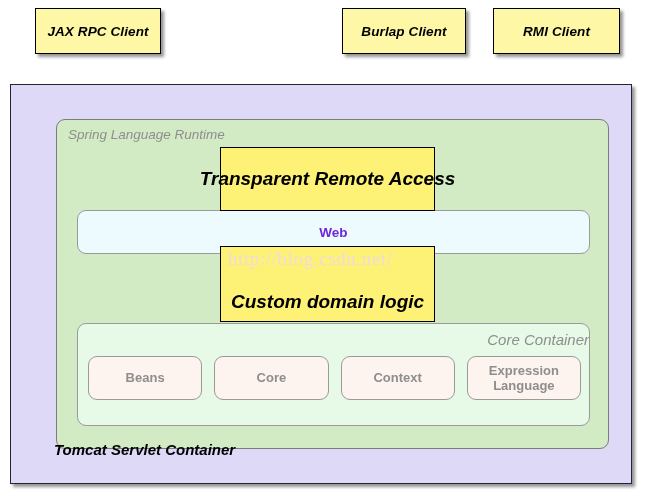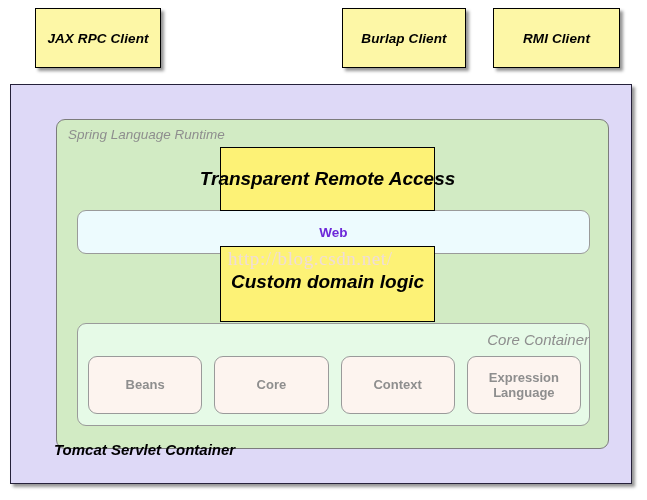"JAX RPC Client" .client-box { height: 60px -> 46px }
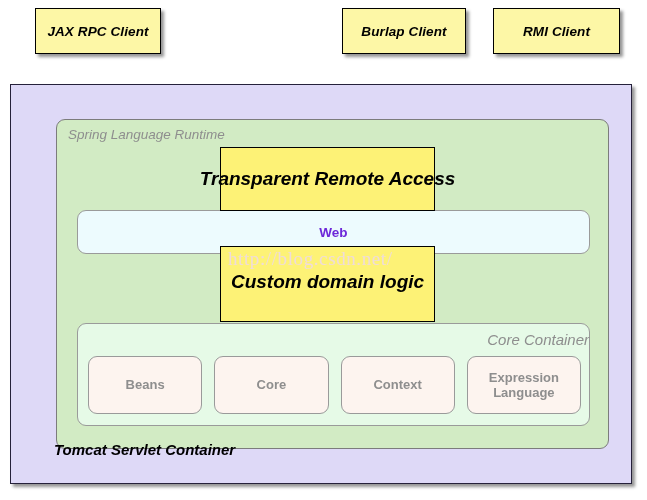"Custom domain logic" #custom-domain-logic { padding-bottom: 28px -> 8px }
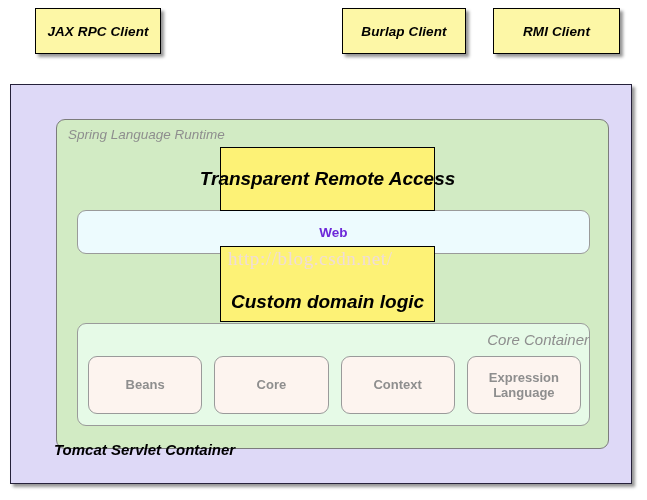"Beans" #core-modules { height: 58px -> 44px }
